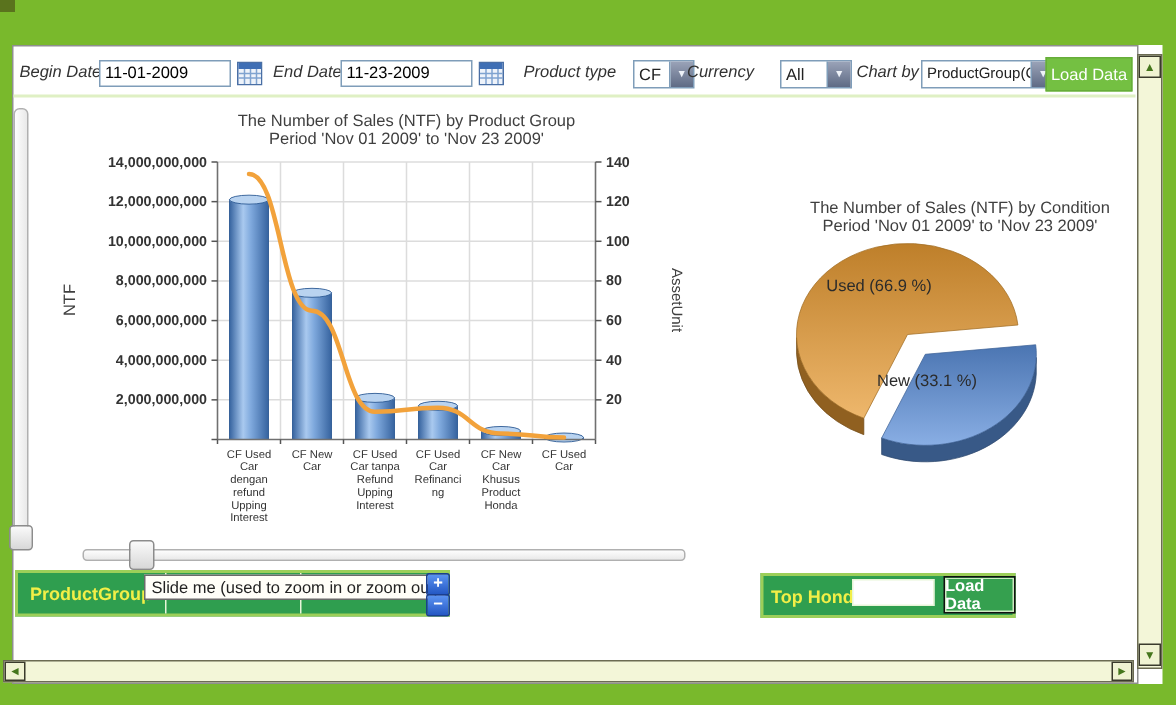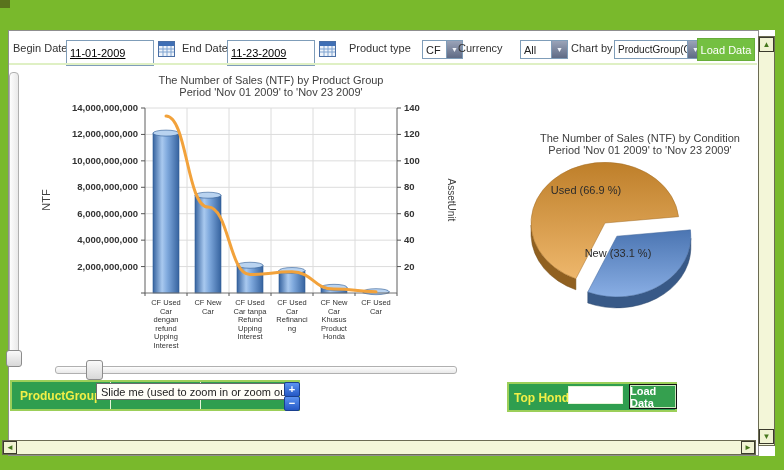"Begin Date" .tb-label { font-style: none -> italic }
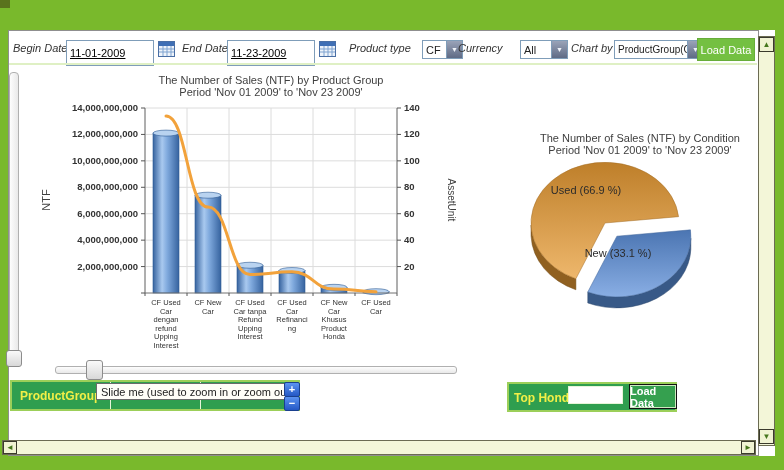"11-01-2009" .tb-input { height: 26px -> 18px; text-decoration: underline -> none }
